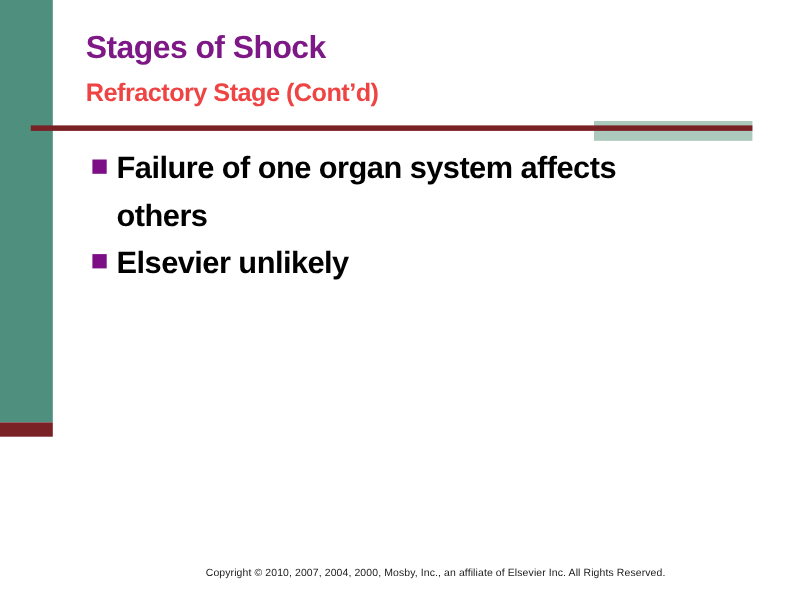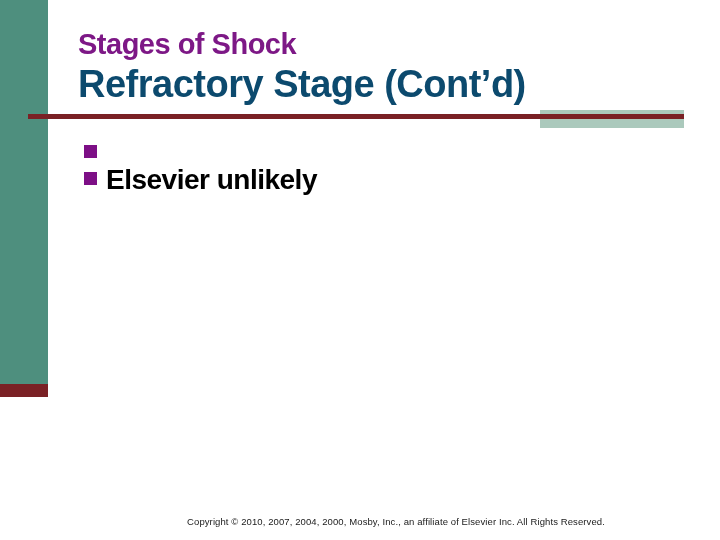"Refractory Stage (Cont’d)" .subtitle { color: #0c4a6e -> #ef4444; font-size: 38px -> 23px }
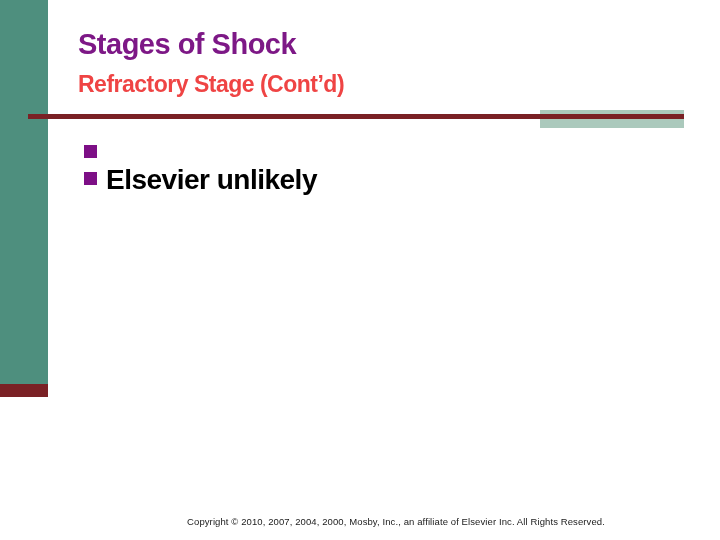"Failure of one organ system" div.bullet-text { html: none -> <div> <div>Failure of one organ system affects</div> <div>others</div> </div> }
